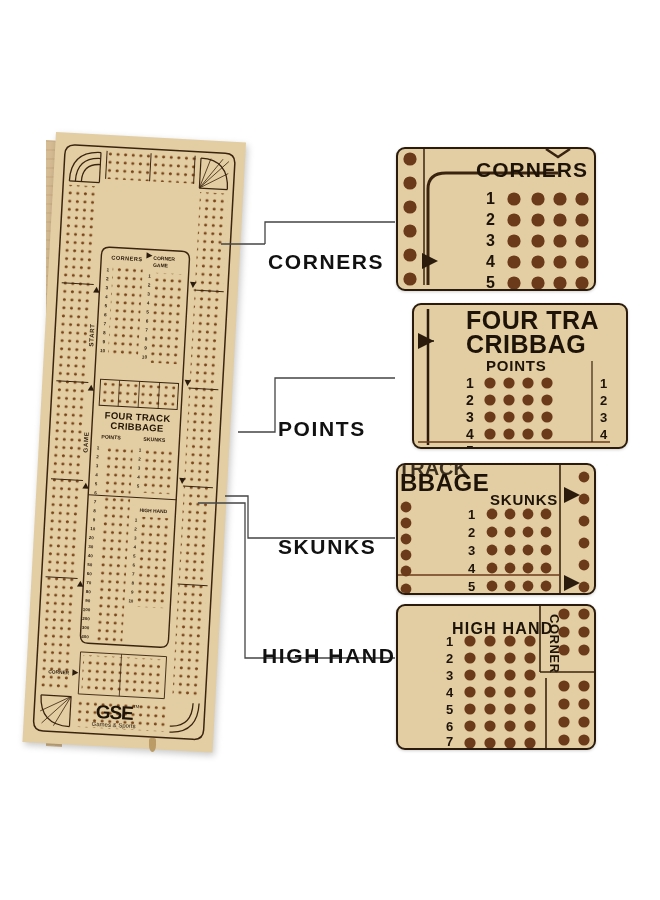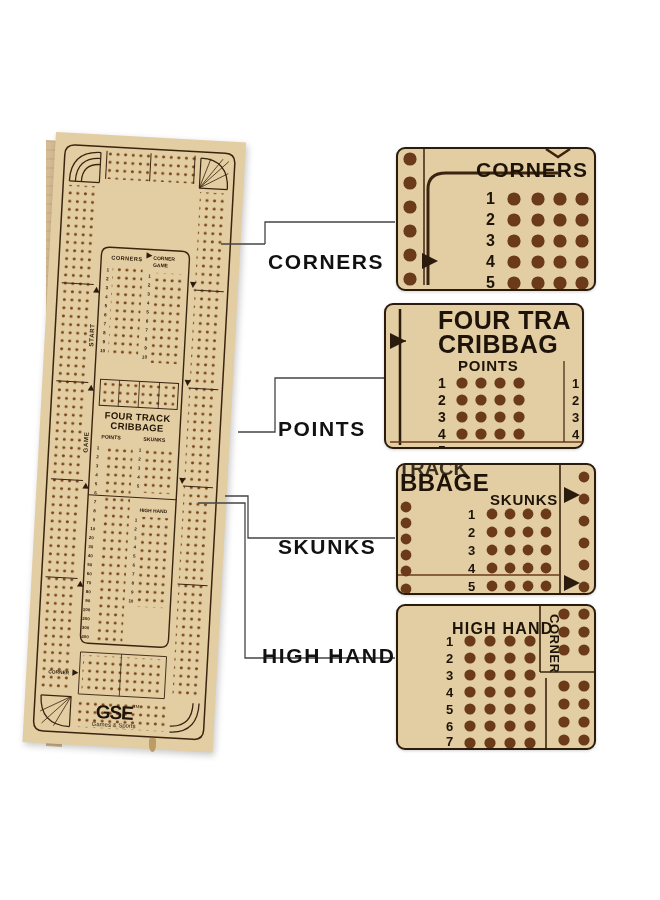"FOUR TRA" div.panel { left: 384px -> 412px; padding-left: none -> 16px }
